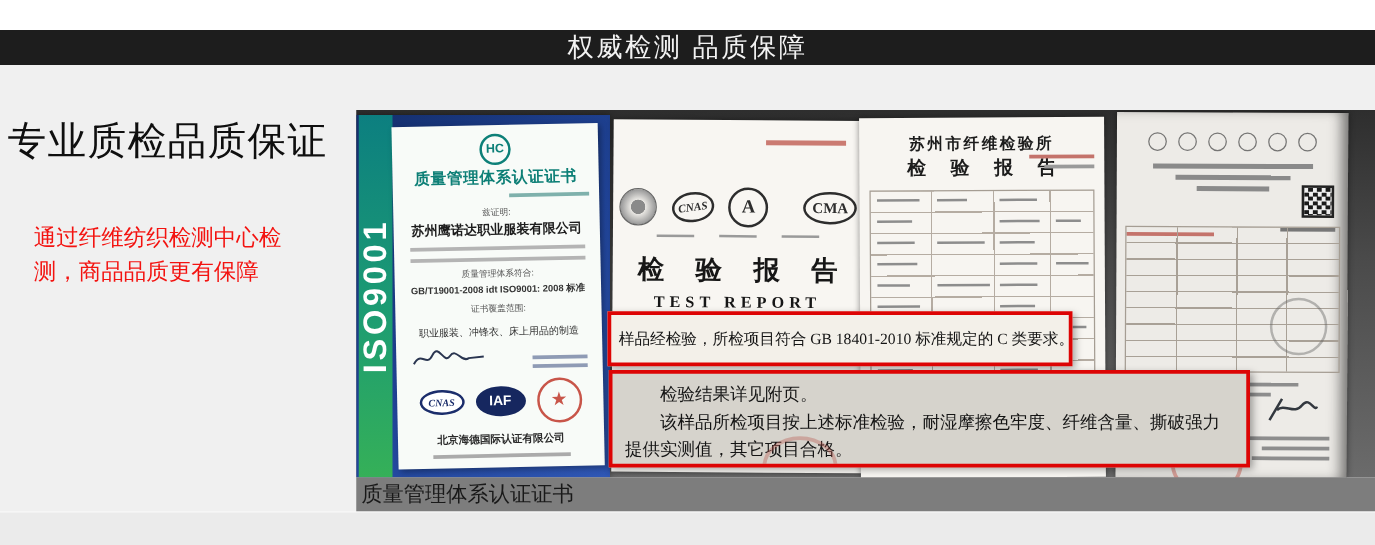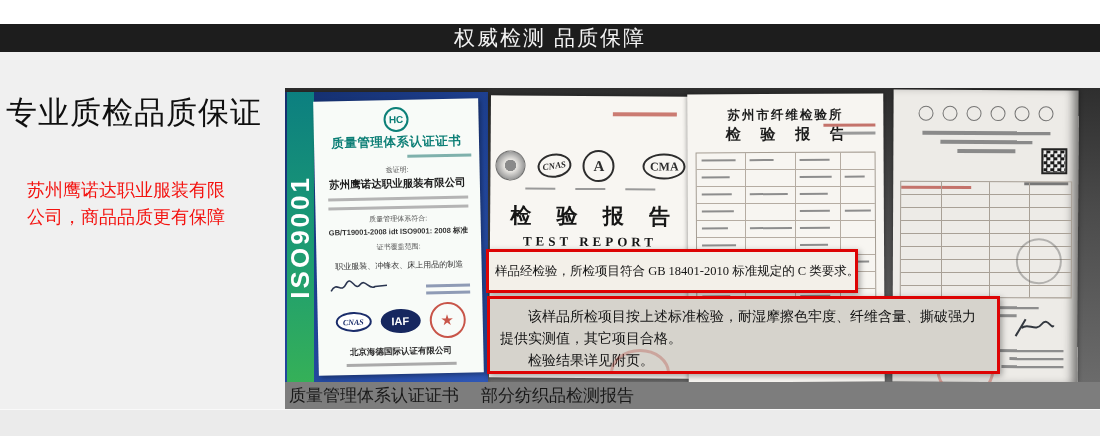"苏州鹰诺达职业服装有限公司，商品品质更有保障" div.intro-desc { text: 苏州鹰诺达职业服装有限公司 -> 通过纤维纺织检测中心检测 }
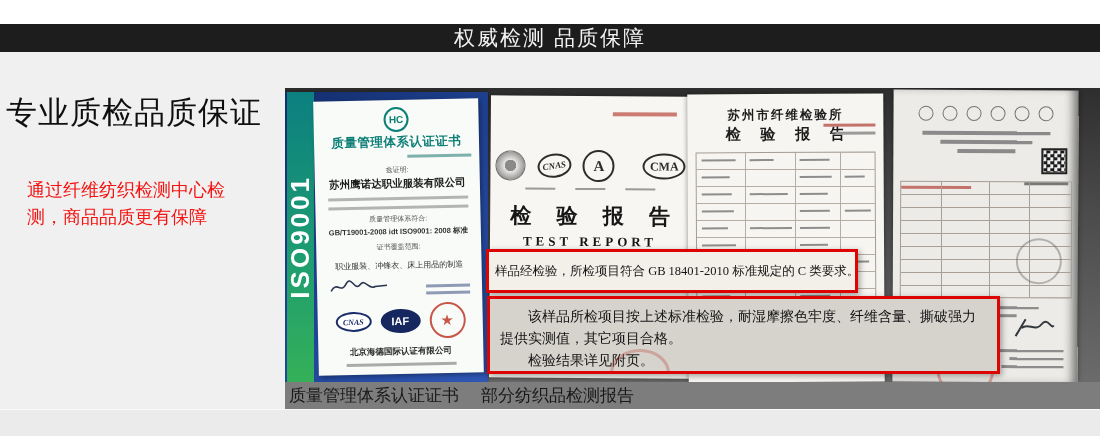"该样品所检项目按上述标准检验，耐湿摩擦色牢度、纤维含量、撕破强力提供实测值，其它" p { order: before "检验结果详见附页。" -> after "检验结果详见附页。" }
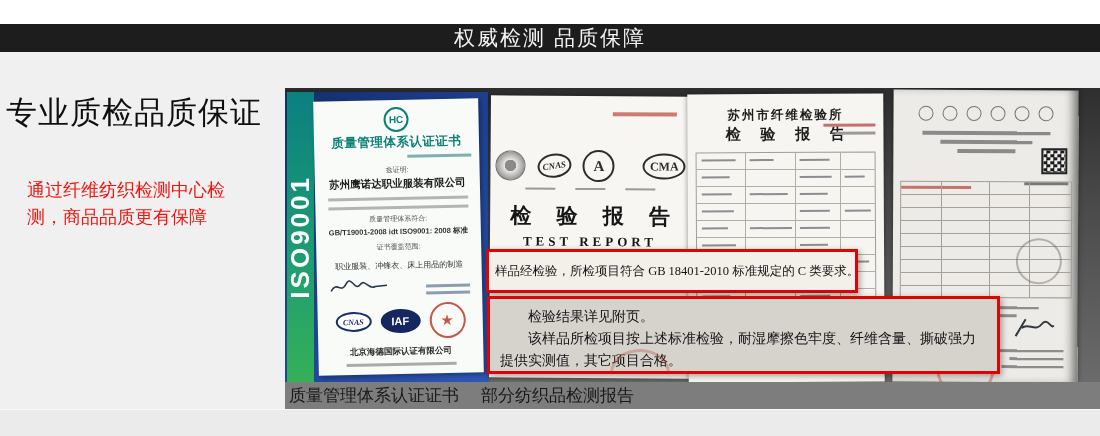"部分纺织品检测报告" span { html: <span>部分纺织品检测报告</span> -> none }
